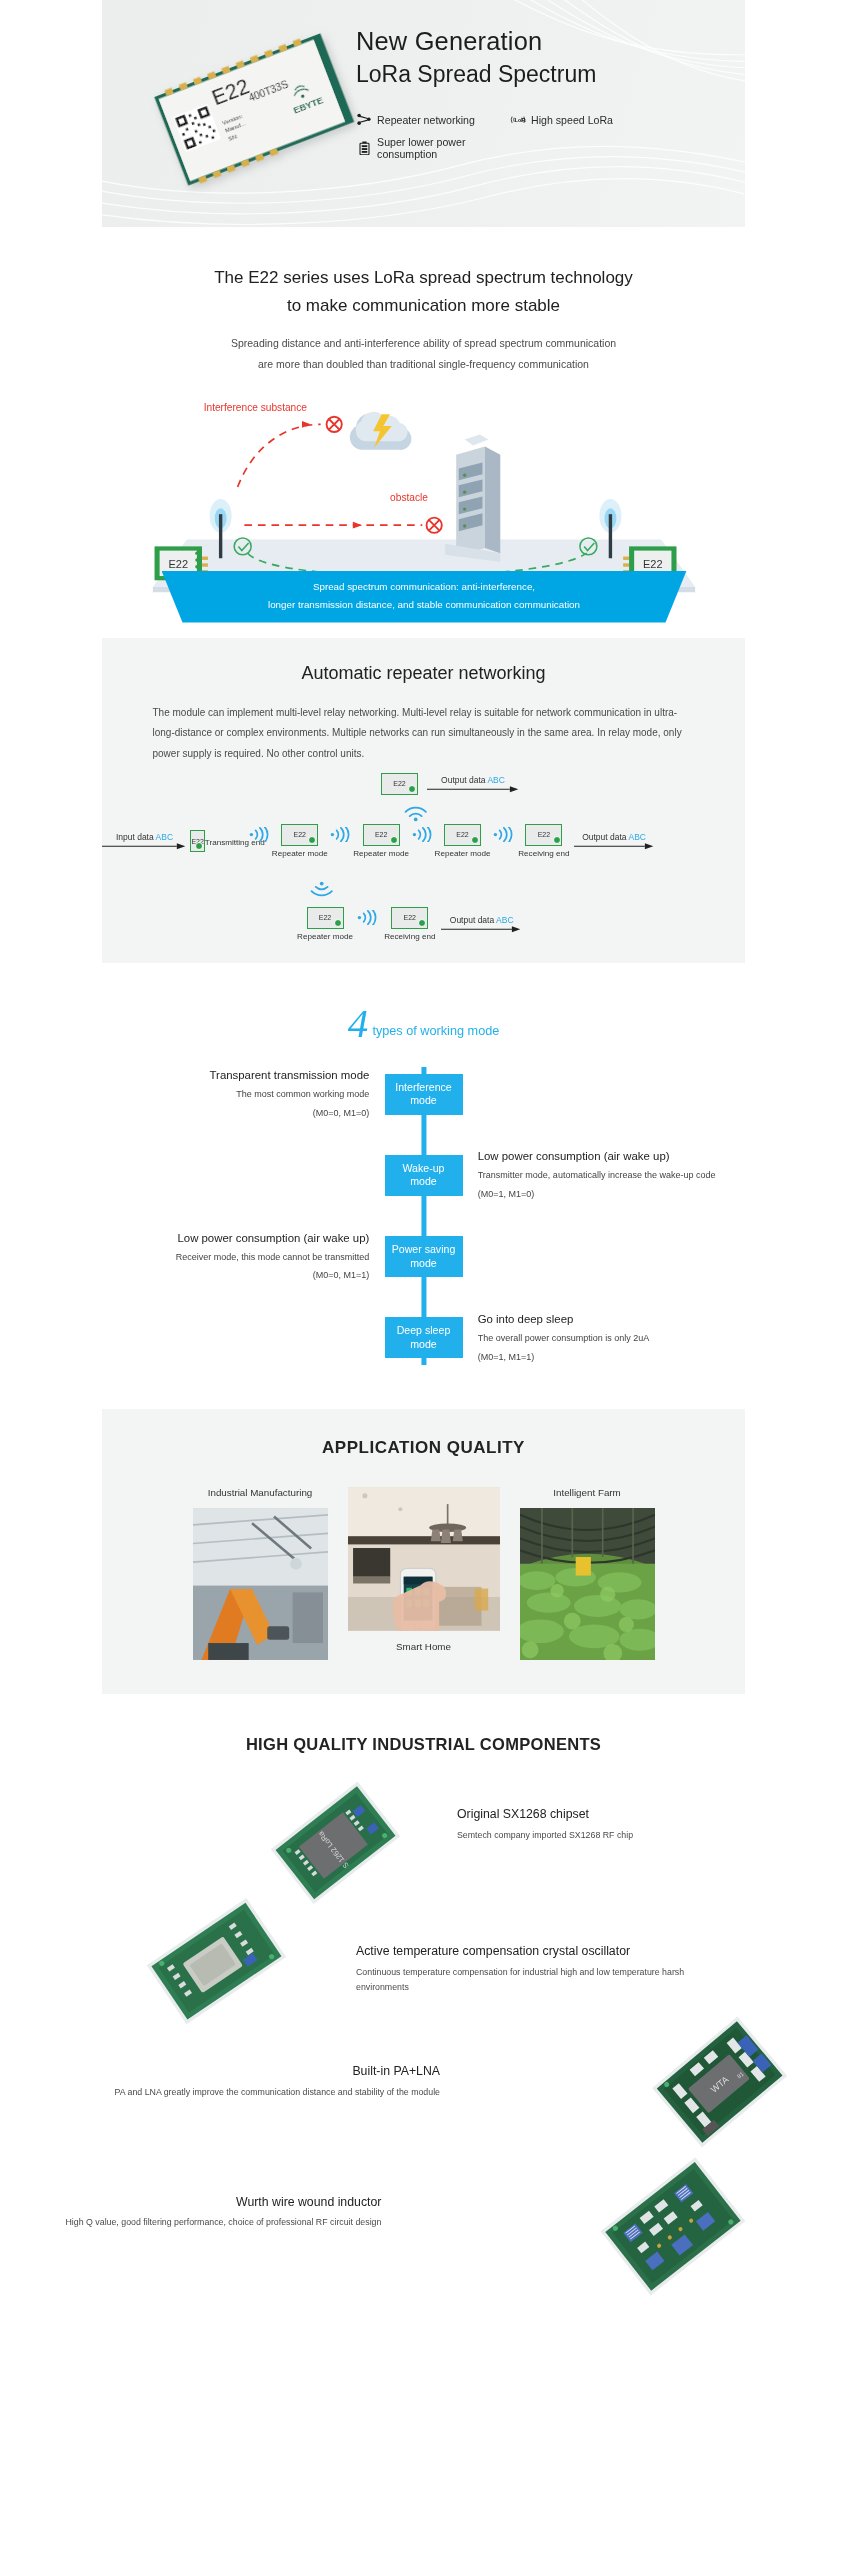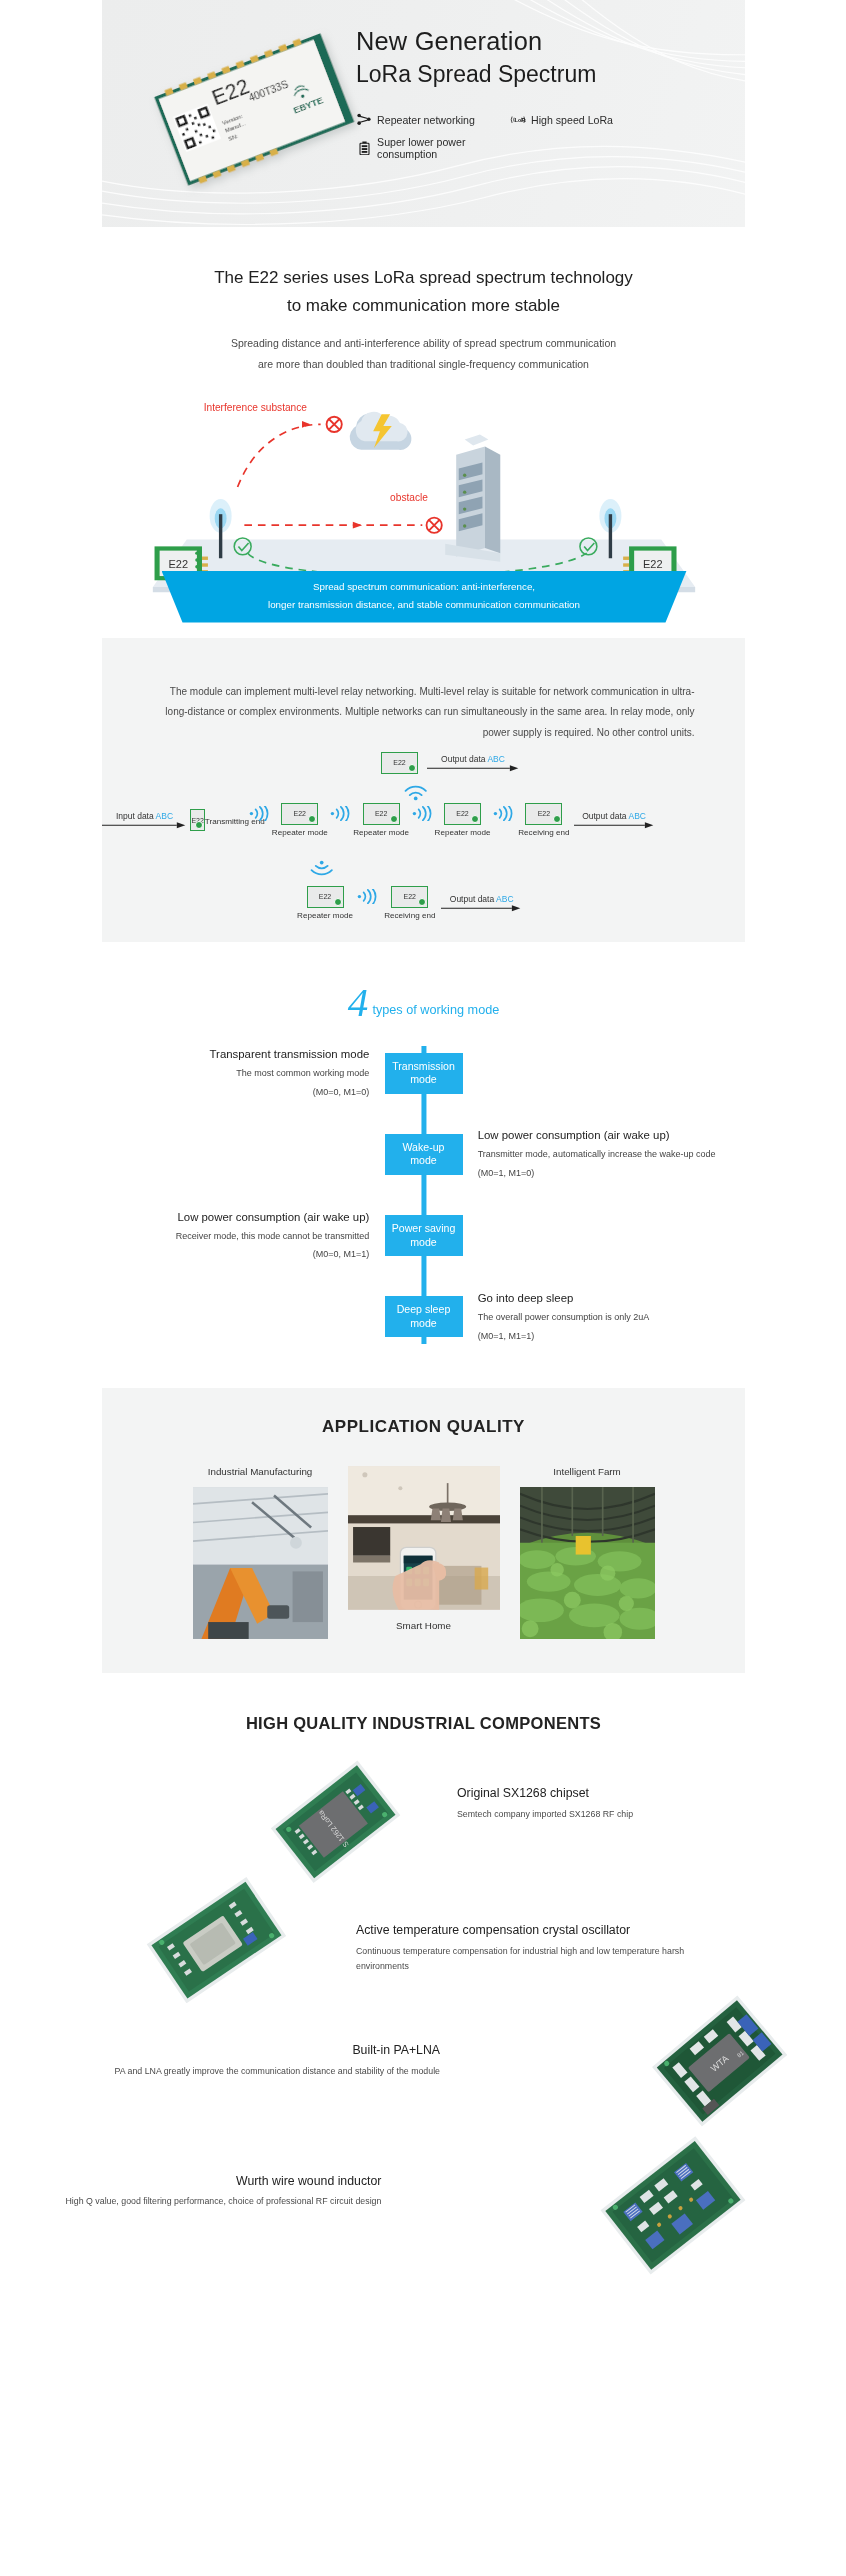"Automatic repeater networking" h2 { html: none -> <h2>Automatic repeater networking</h2> }
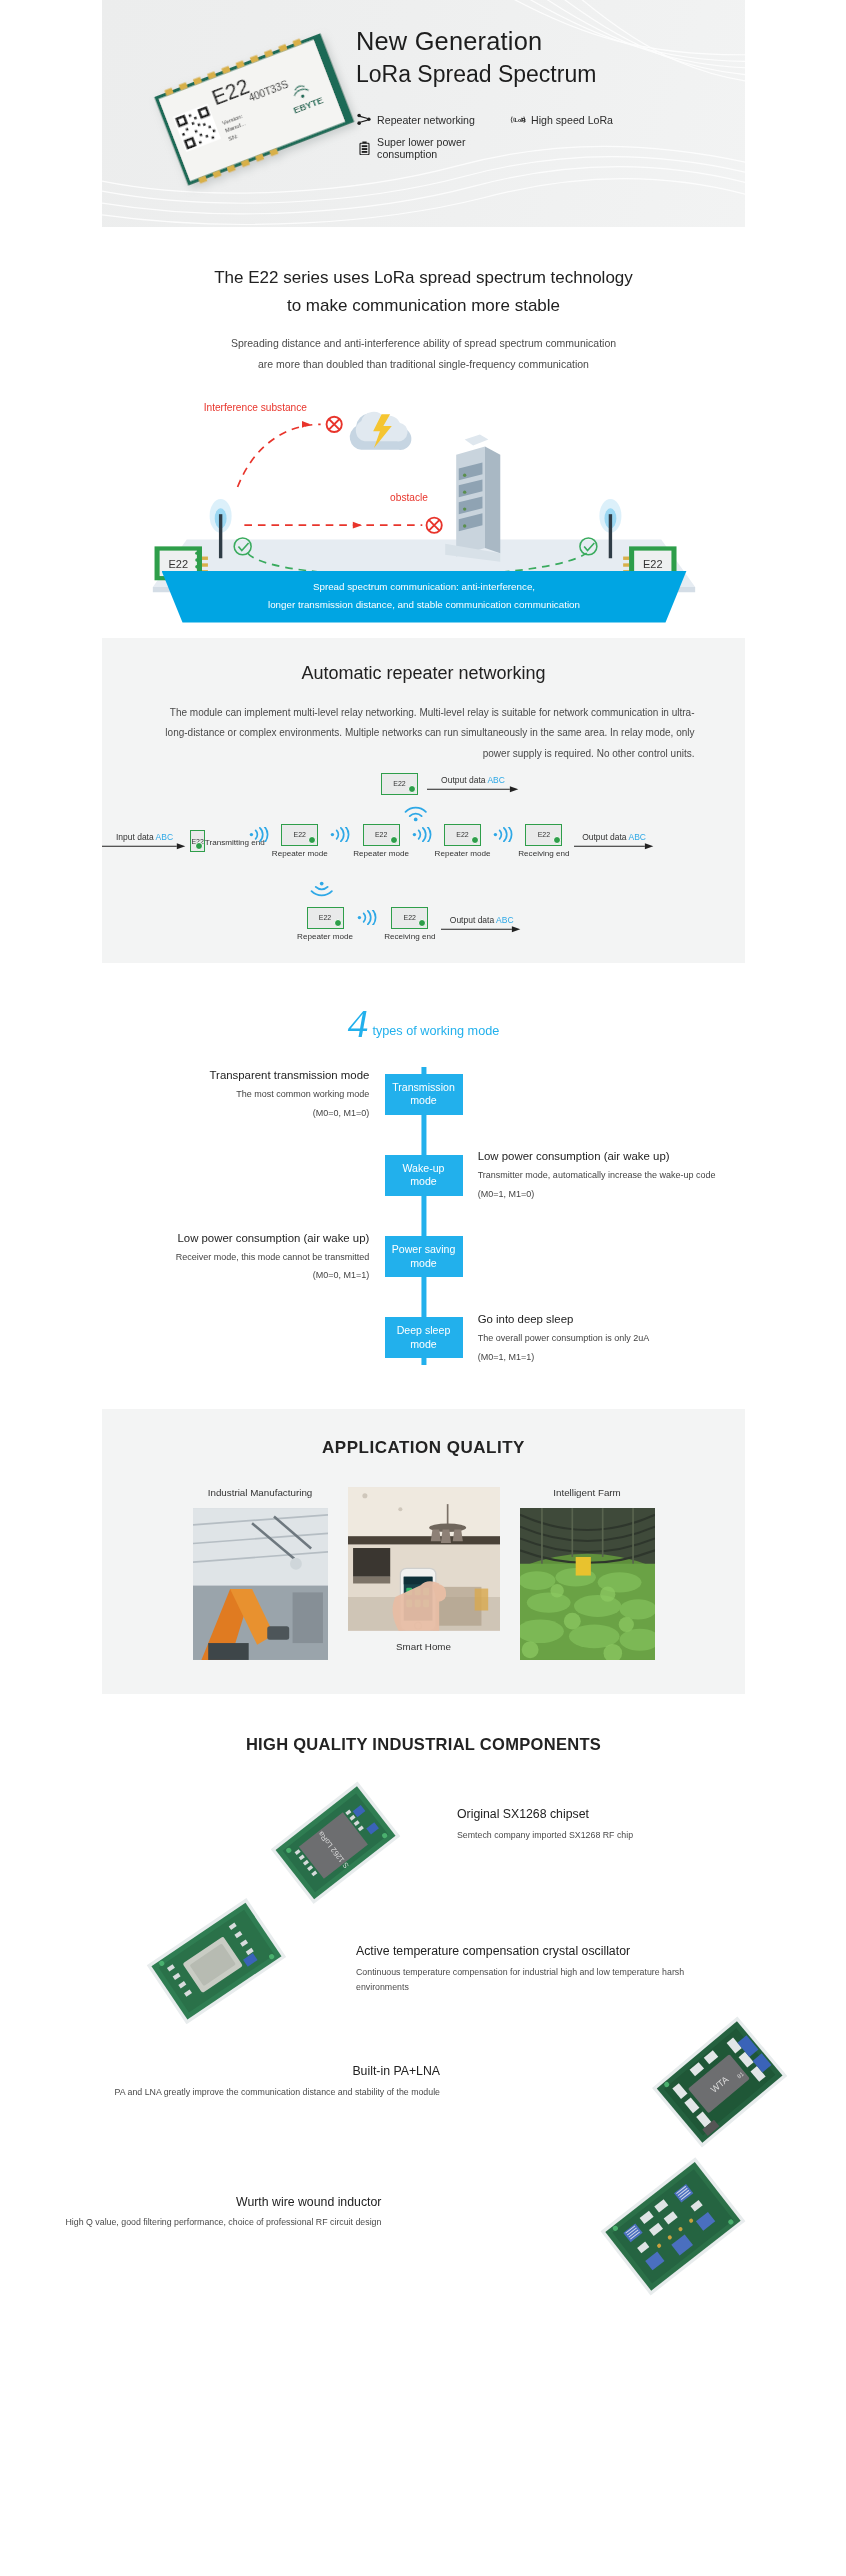"The module can implement multi-level" .sec3 p { text-align: right -> left }
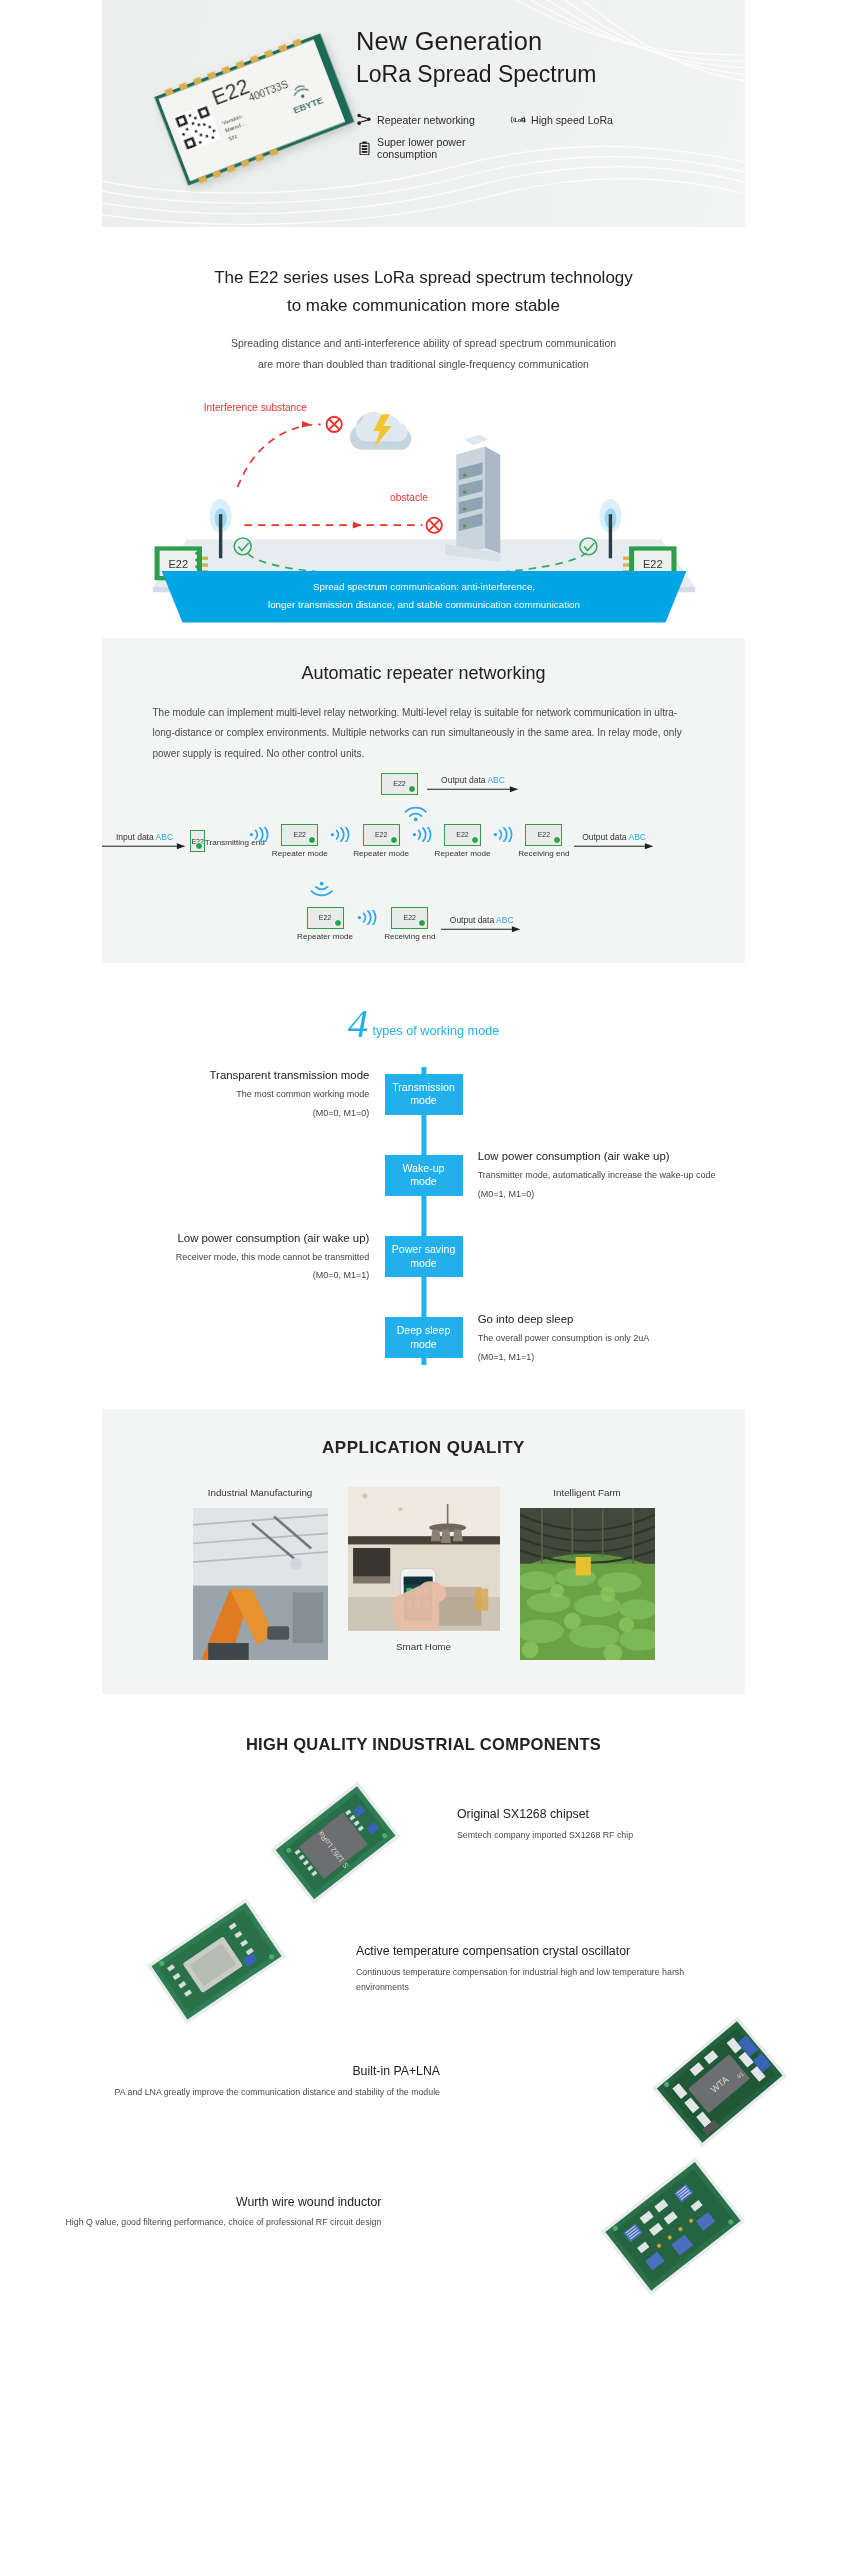"Transmission mode" div.mode-chip { text: Transmission -> Interference }
